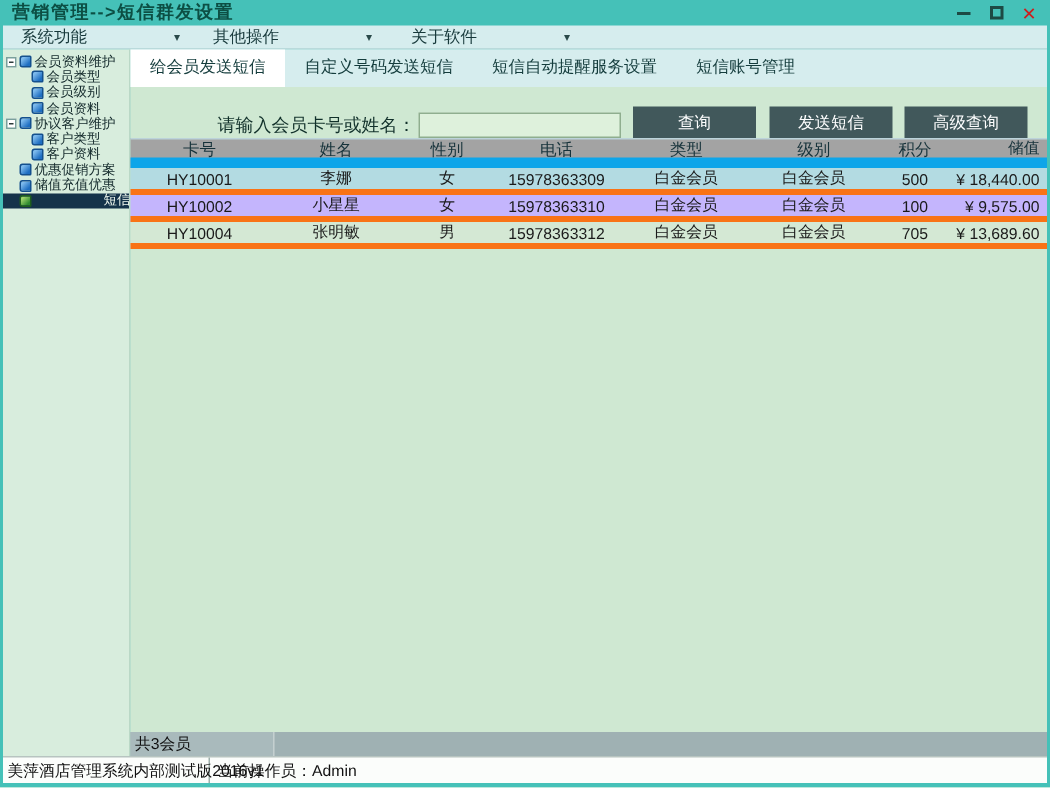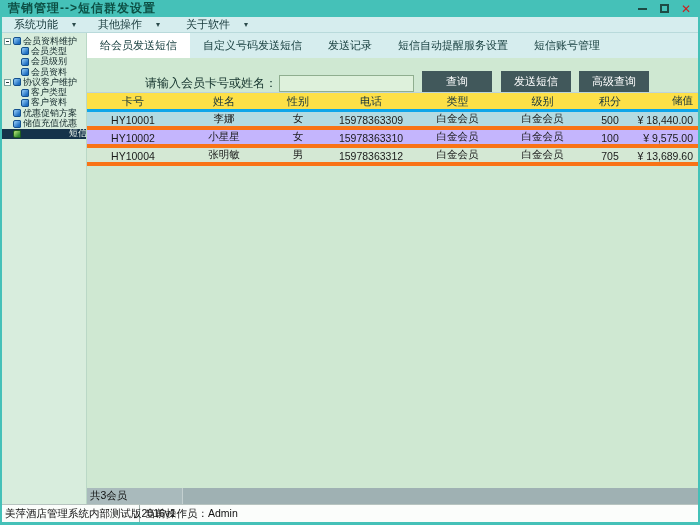"系统功能" .menu-item { gap: none -> 44px }
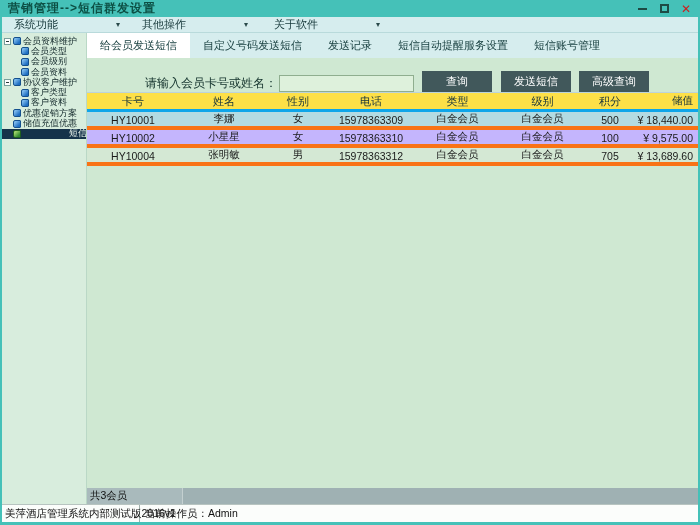"发送记录" span.tab { html: <span>发送记录</span> -> none }
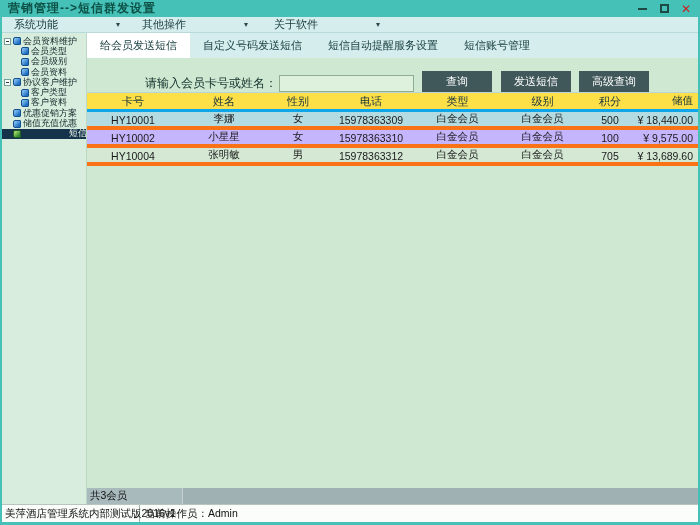"查询" .btn { width: 70px -> 82px }
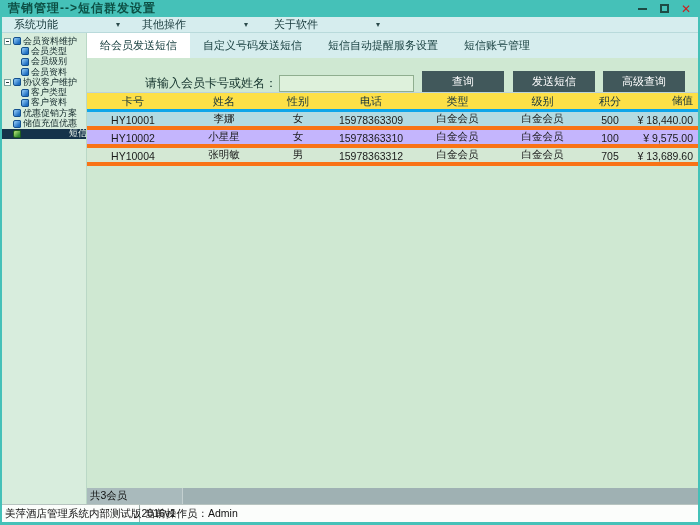"卡号" .thead { background: #fde047 -> #a3a3a3; border-bottom: 3px solid #0ea5e9 -> 7px solid #0ea5e9 }
